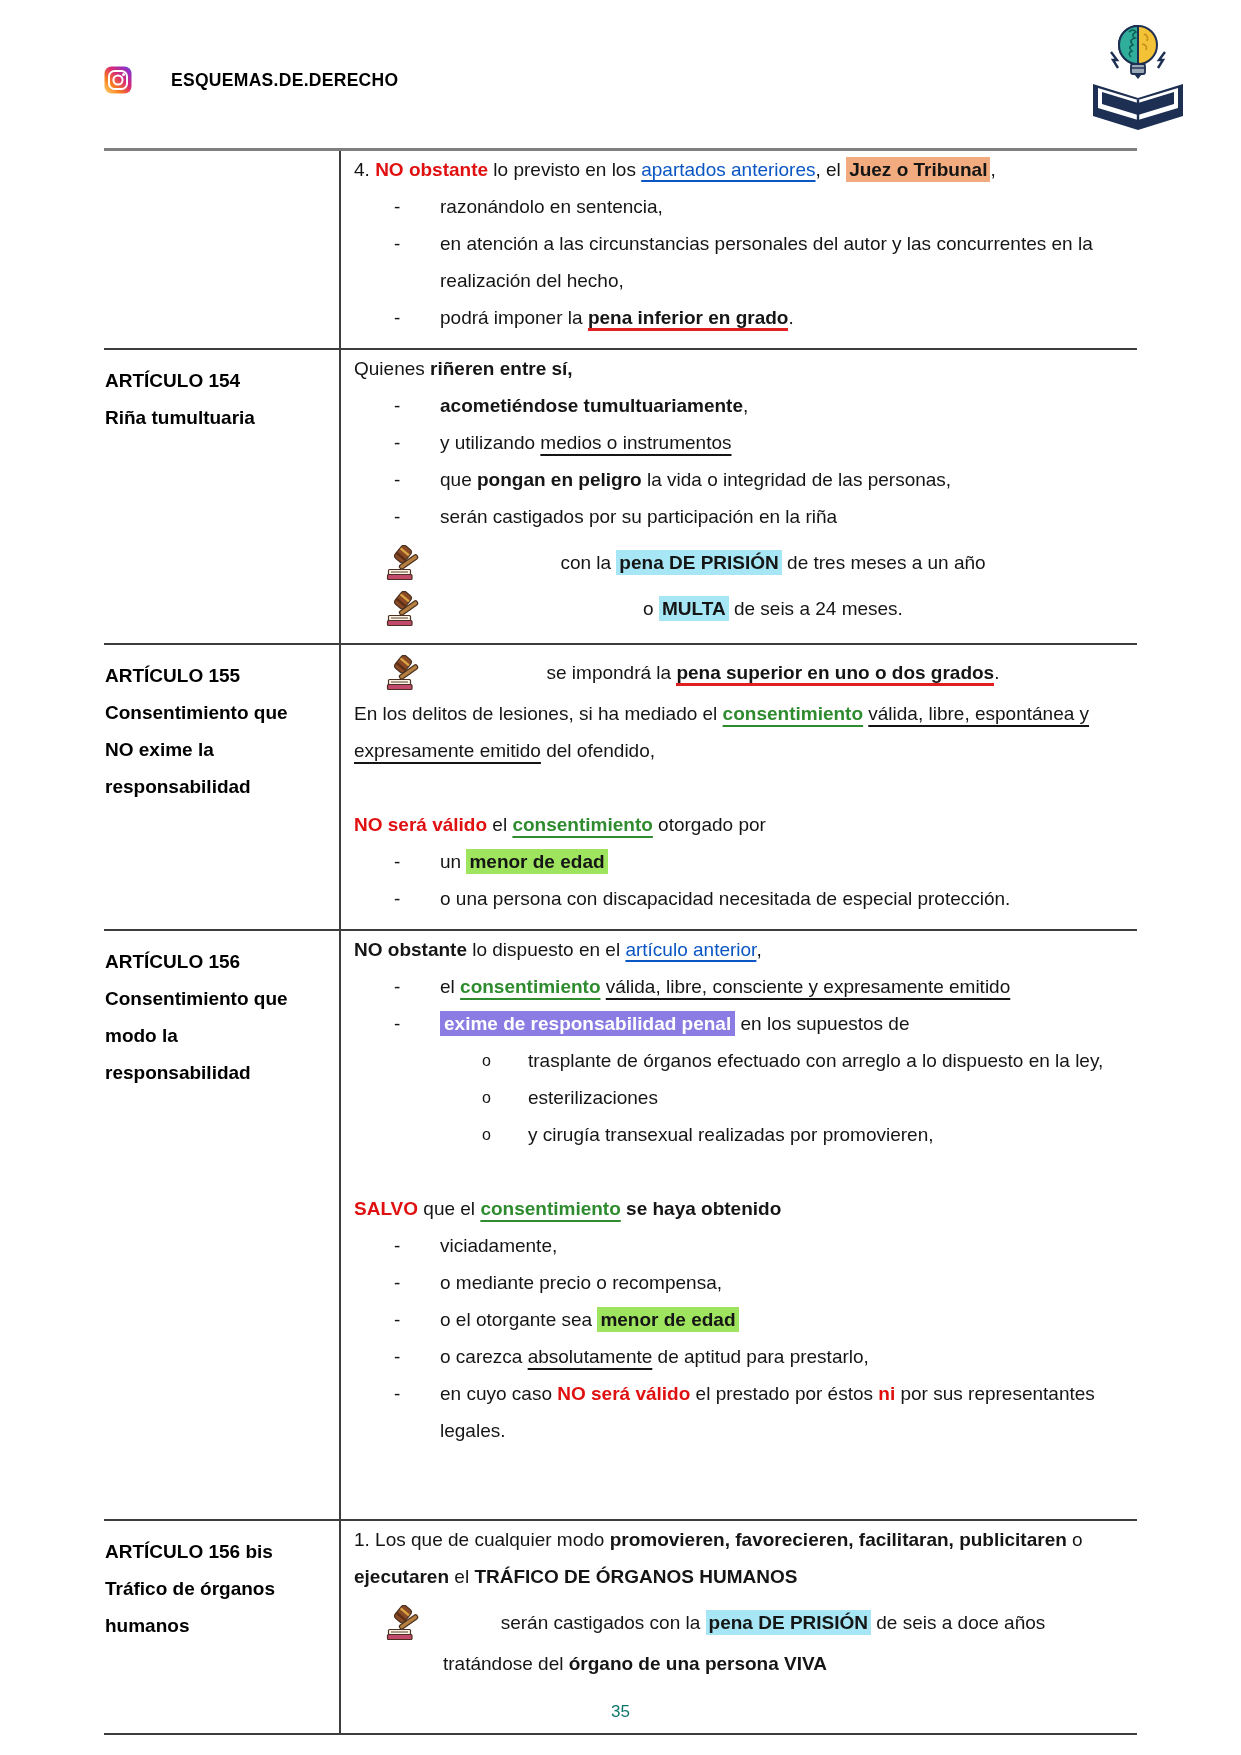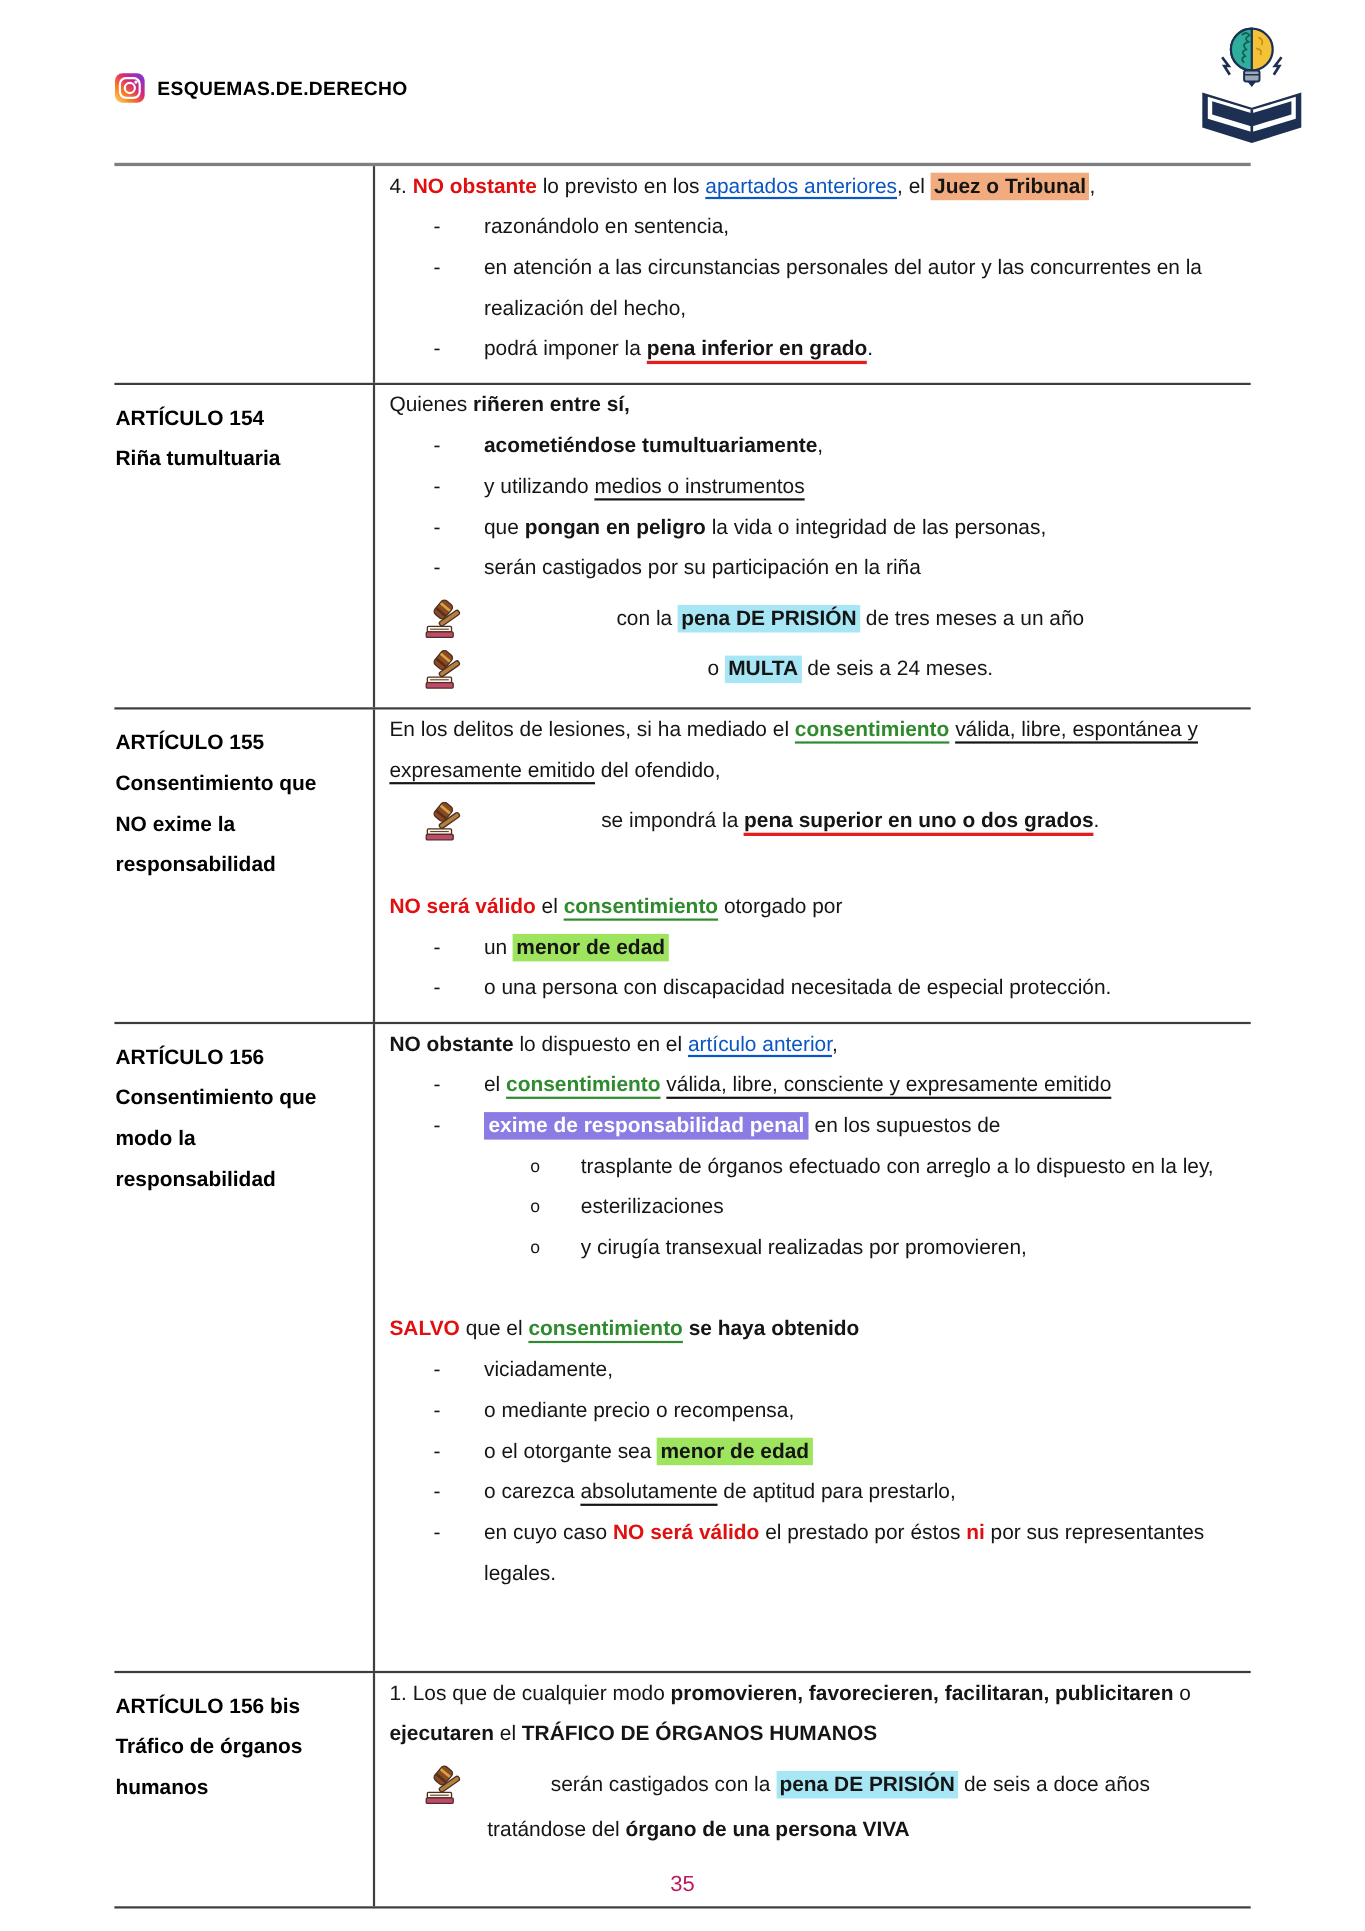"ESQUEMAS.DE.DERECHO" .brand { margin-left: none -> 28px }
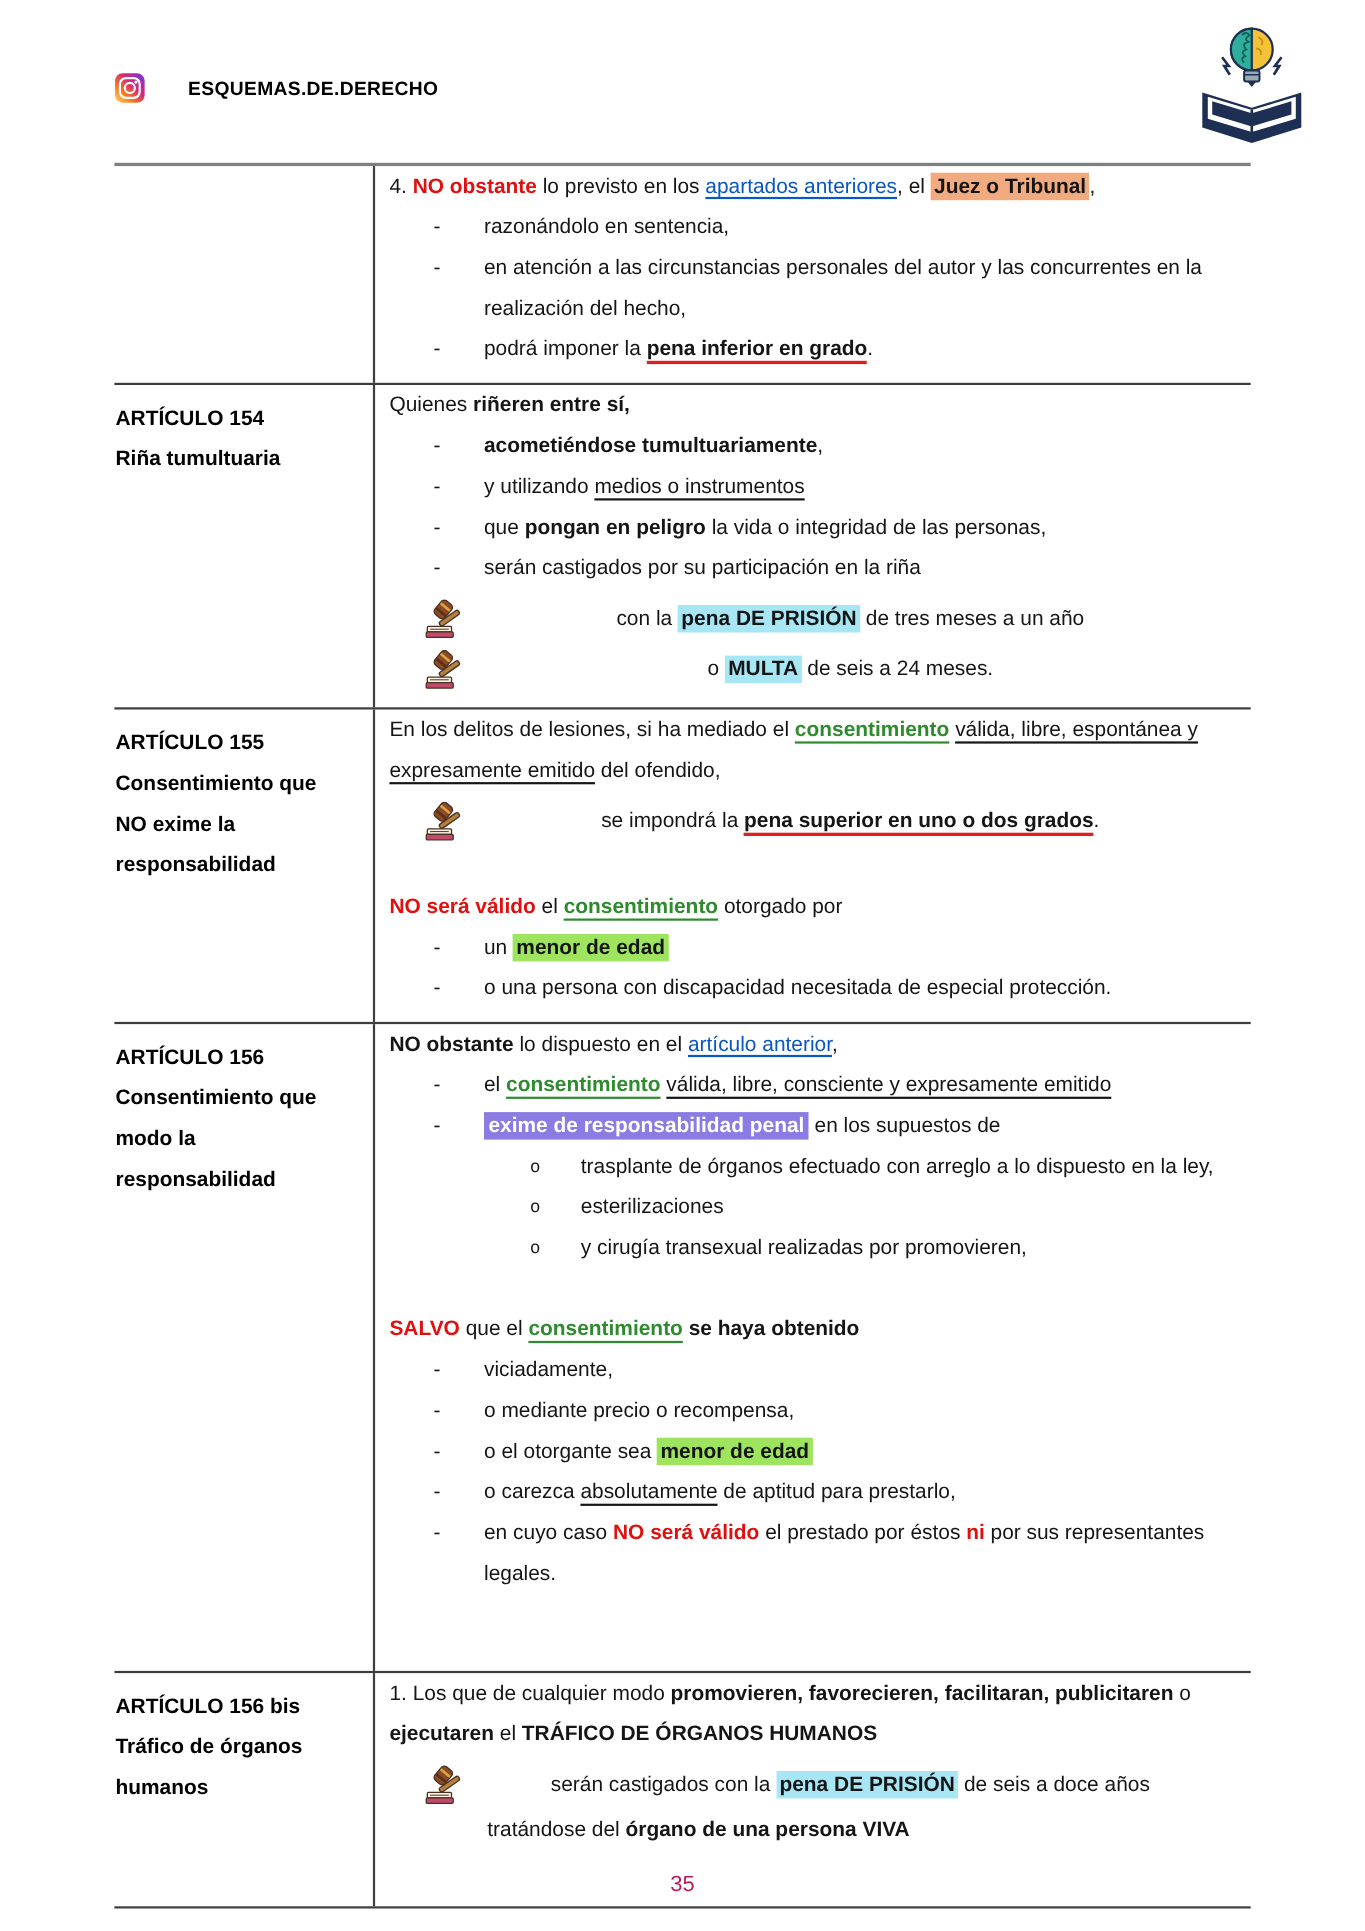"En los delitos de lesiones," div.blk { order: before "se impondrá la pena superior" -> after "se impondrá la pena superior" }
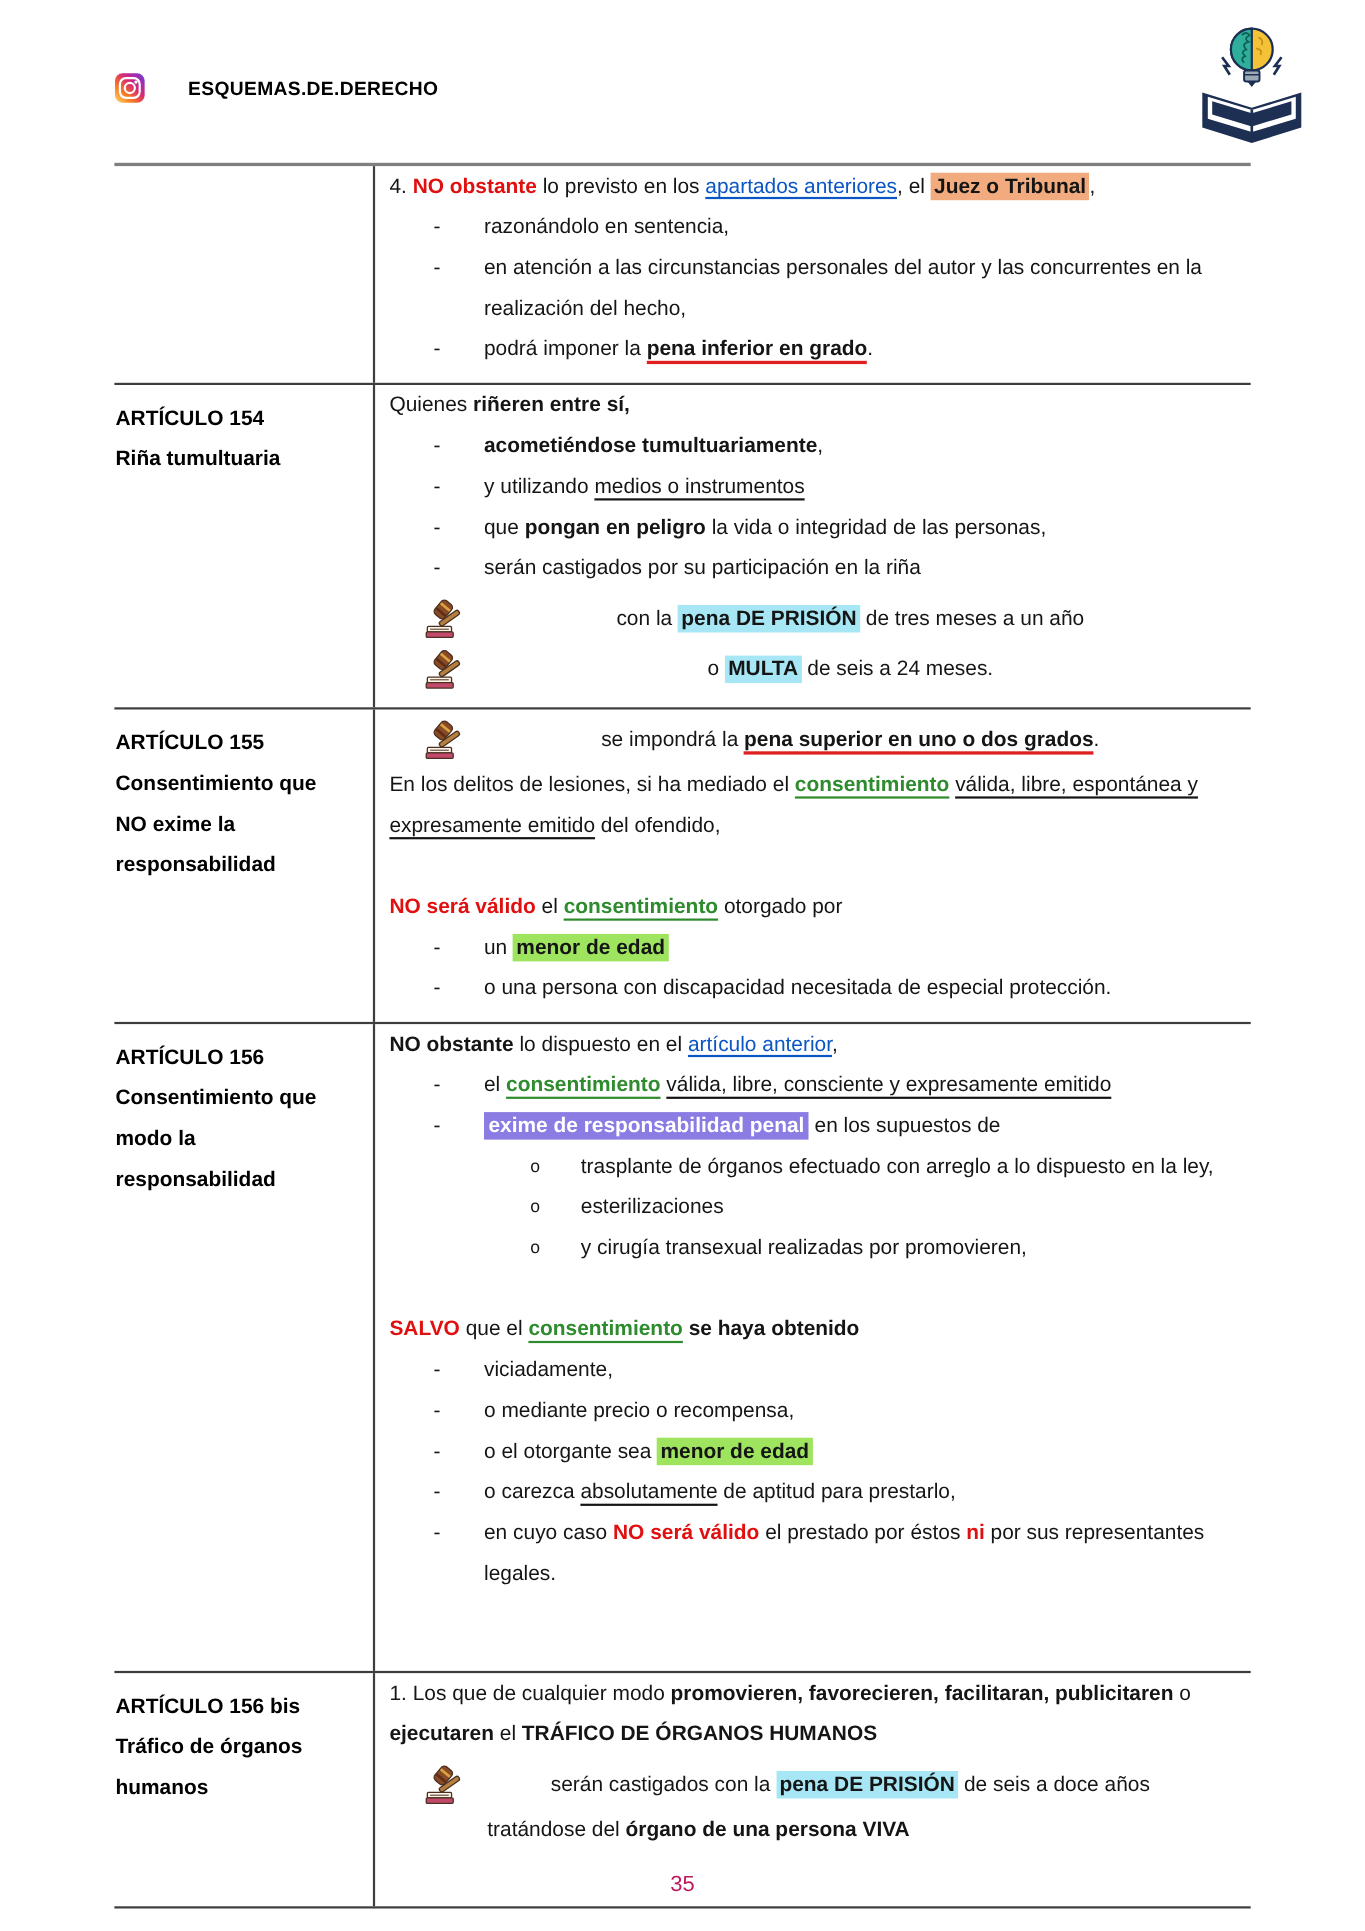"35" .footer { color: #be185d -> #0f766e; font-size: 20px -> 17px }
